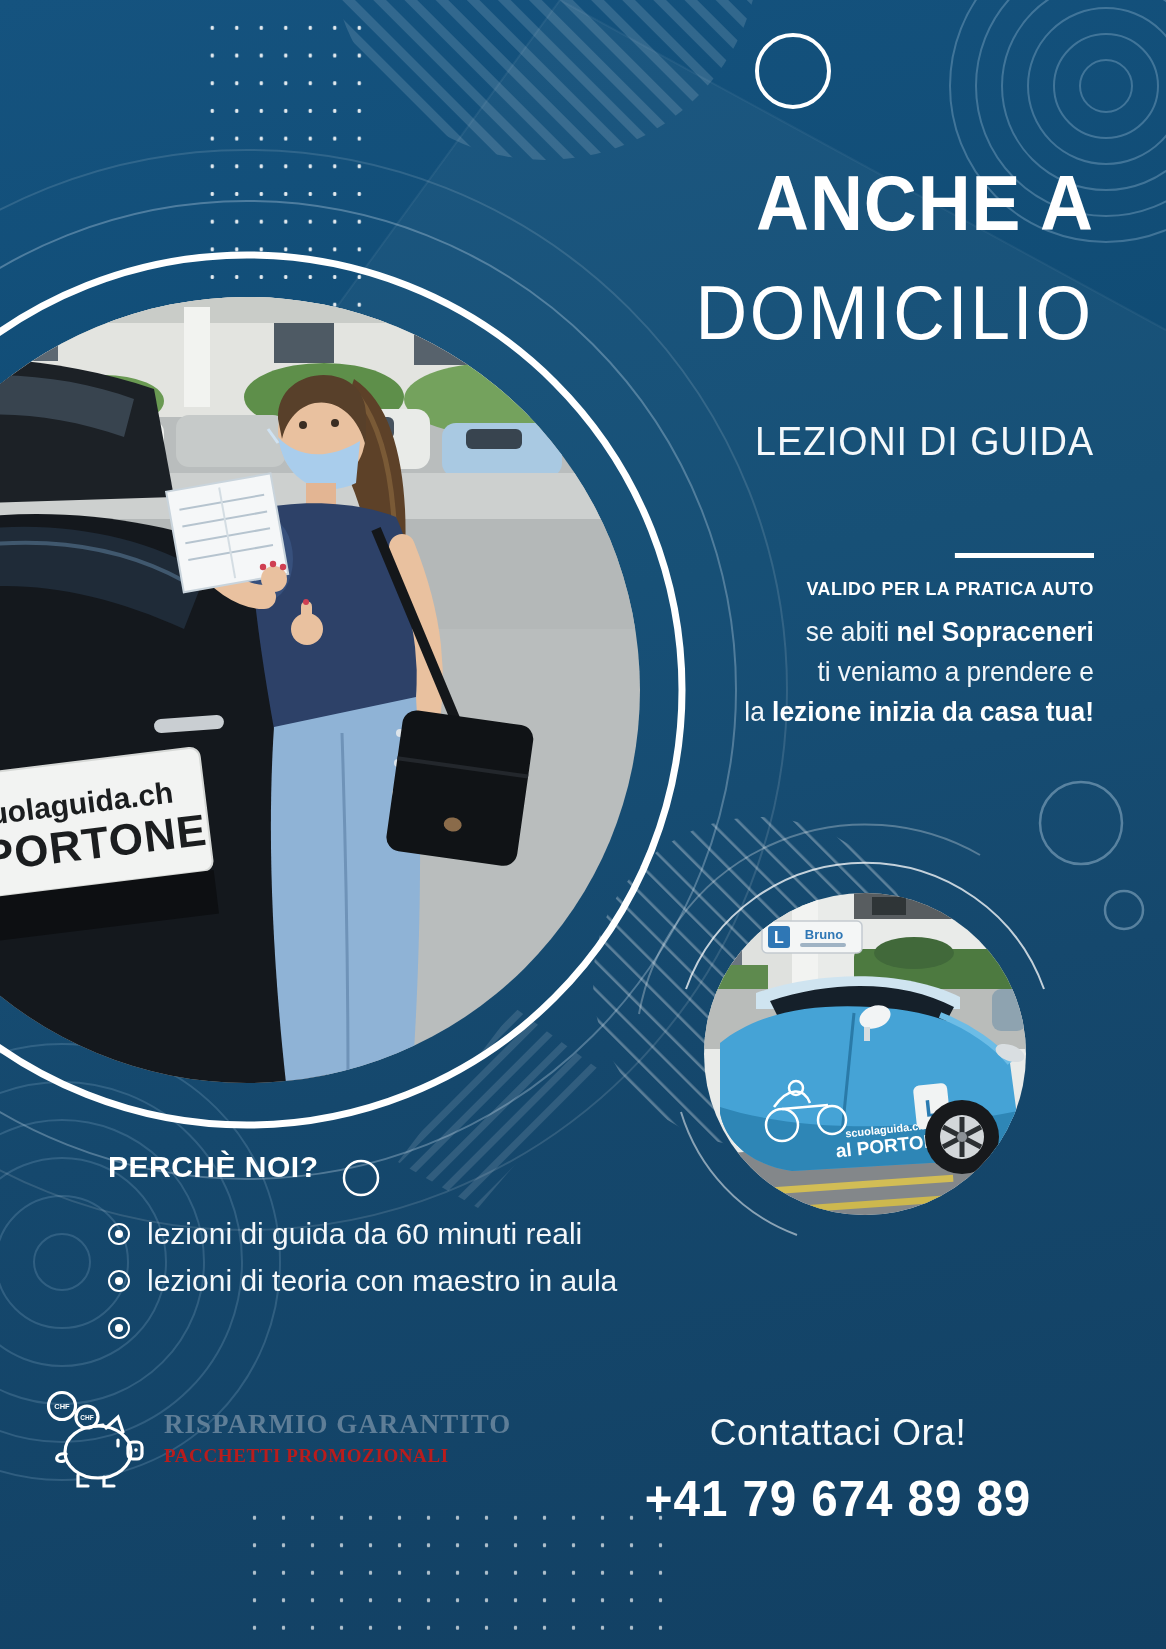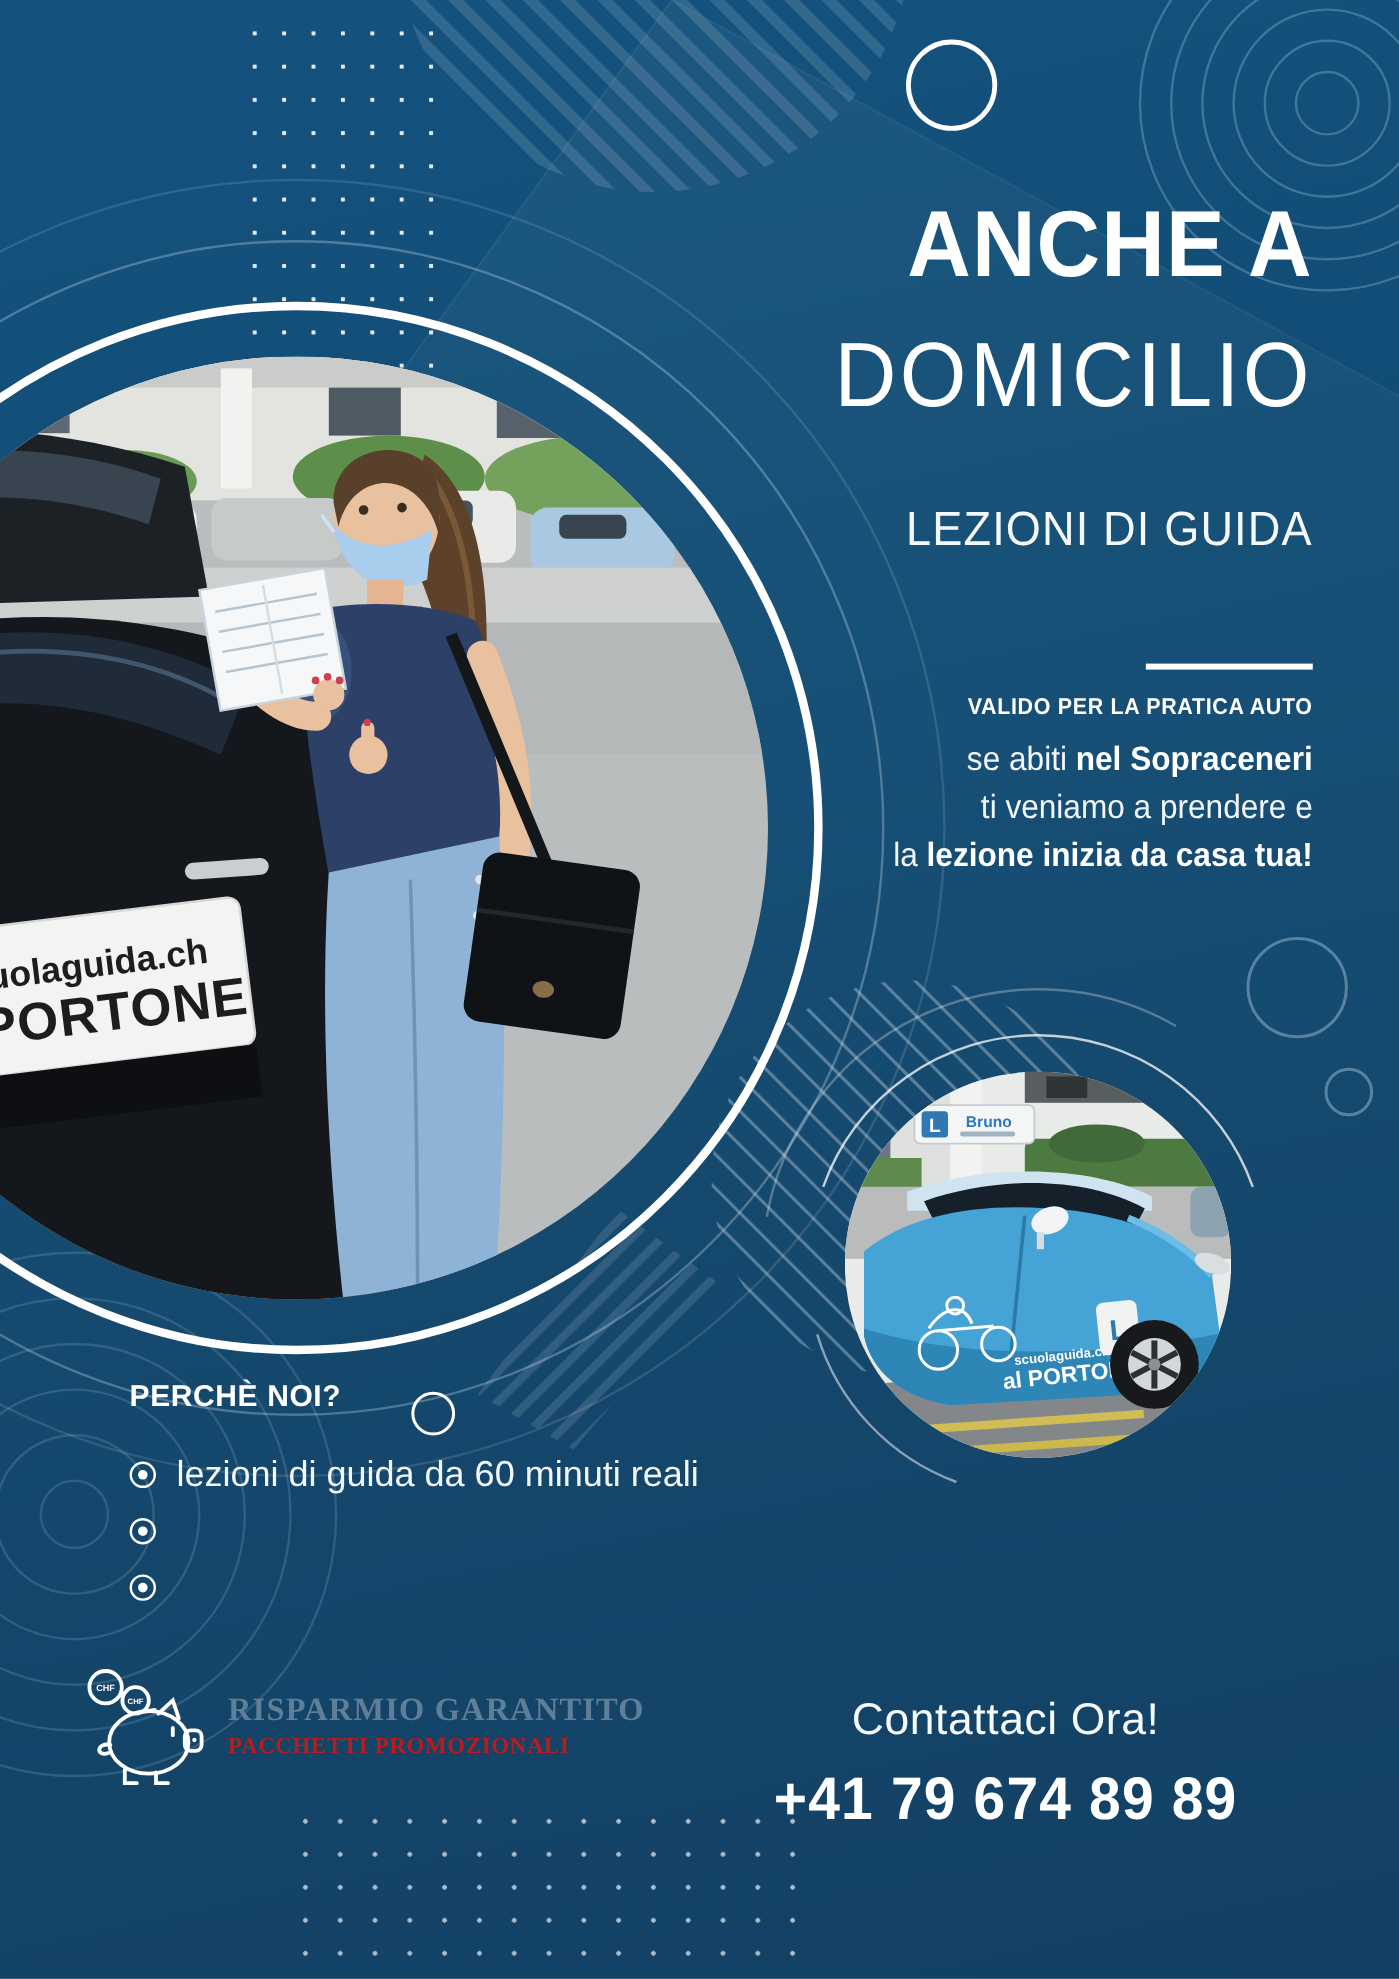"PERCHÈ NOI?" .why-title { font-size: 25px -> 30px }
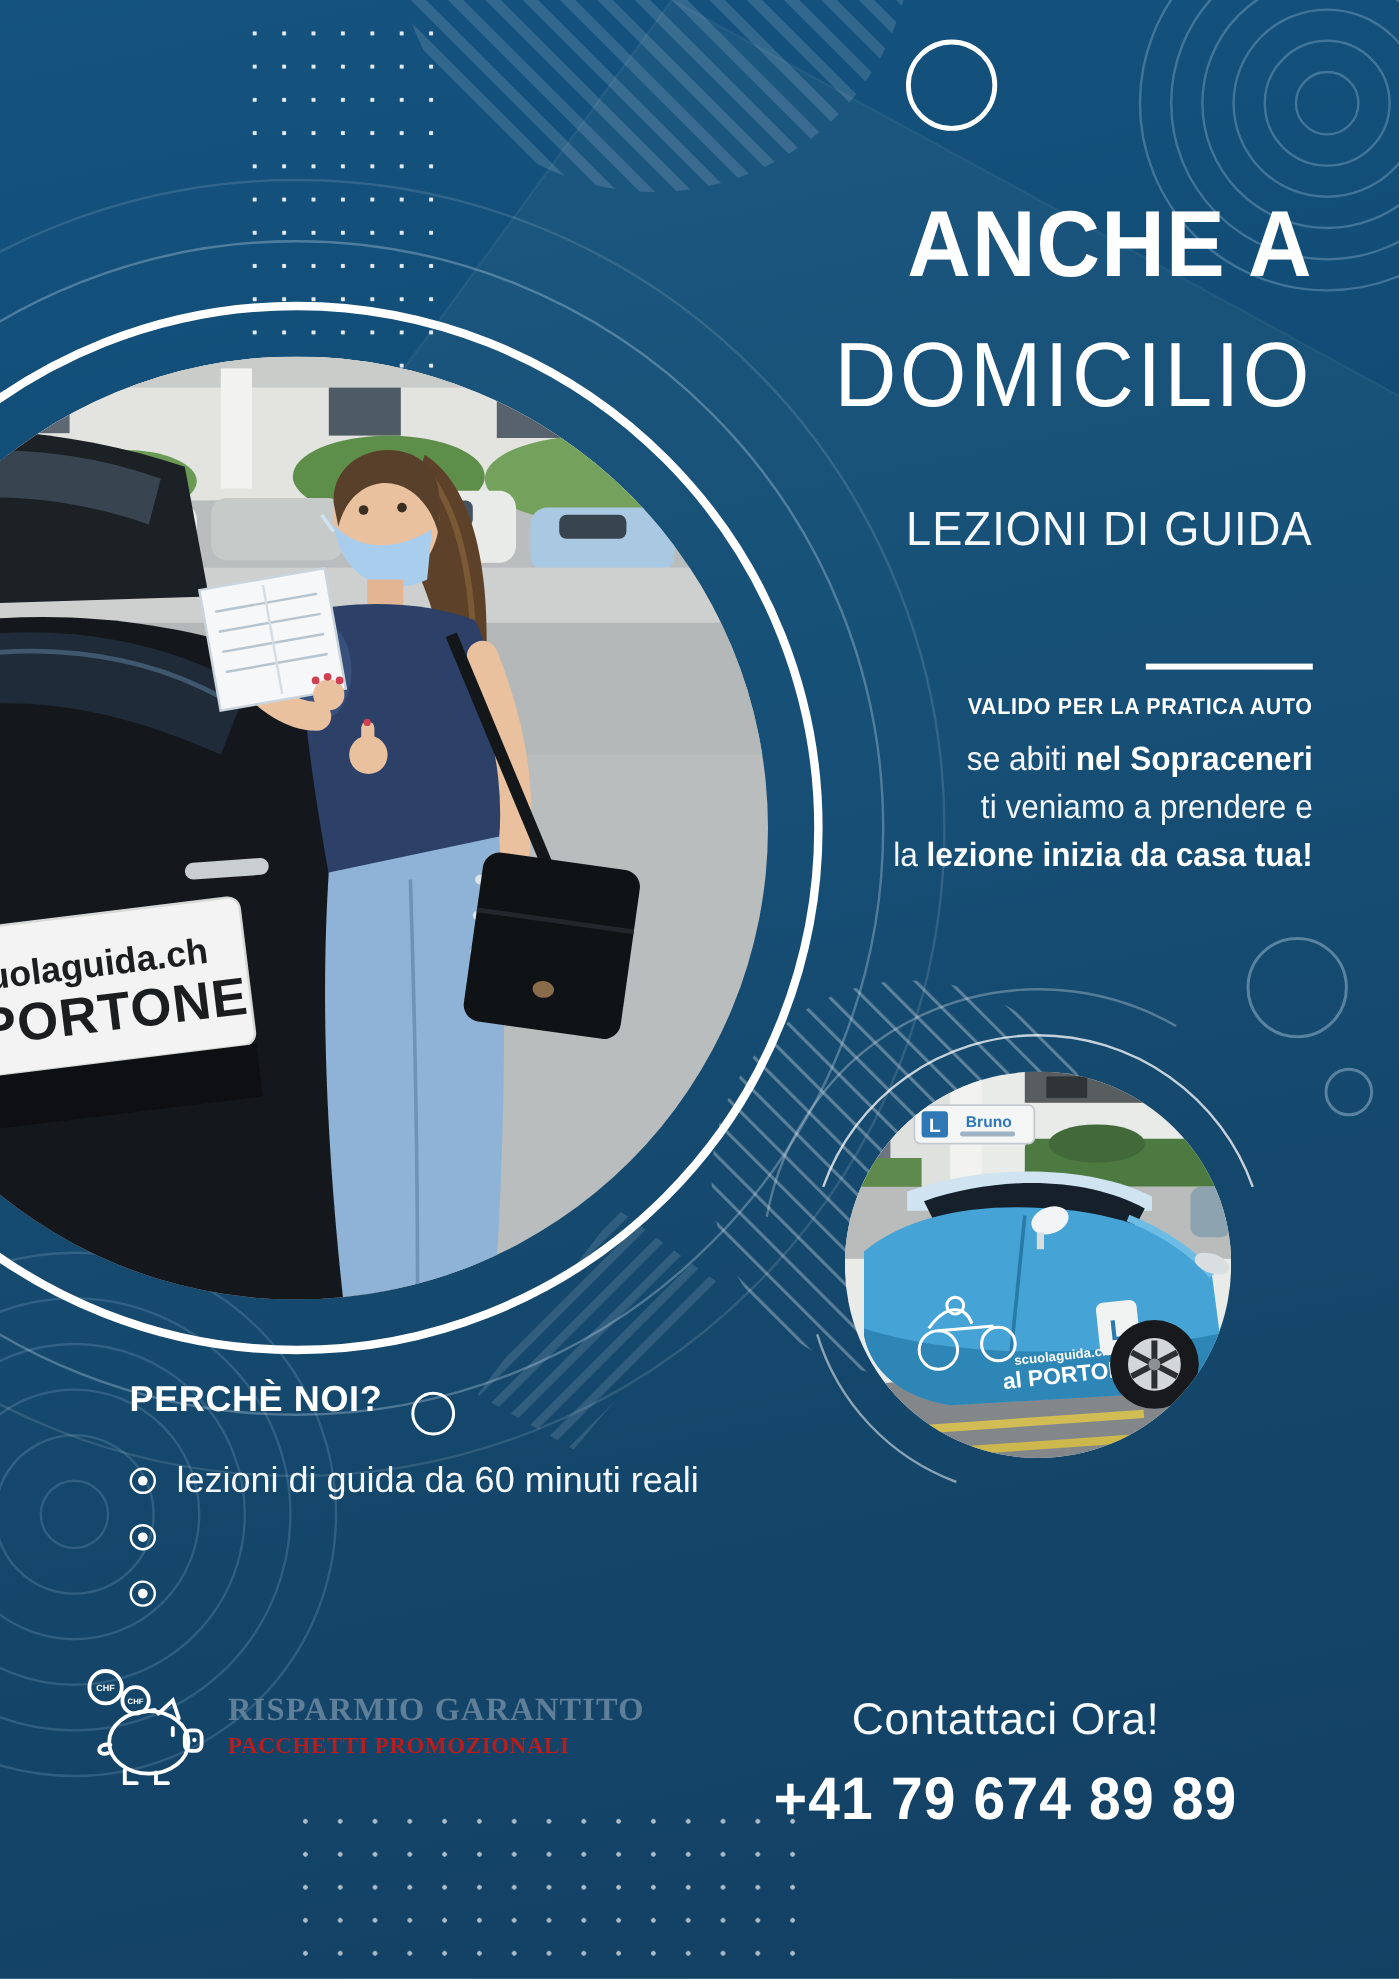"lezioni di teoria con maestro" span { html: none -> <span>lezioni di teoria con maestro in aula</span> }
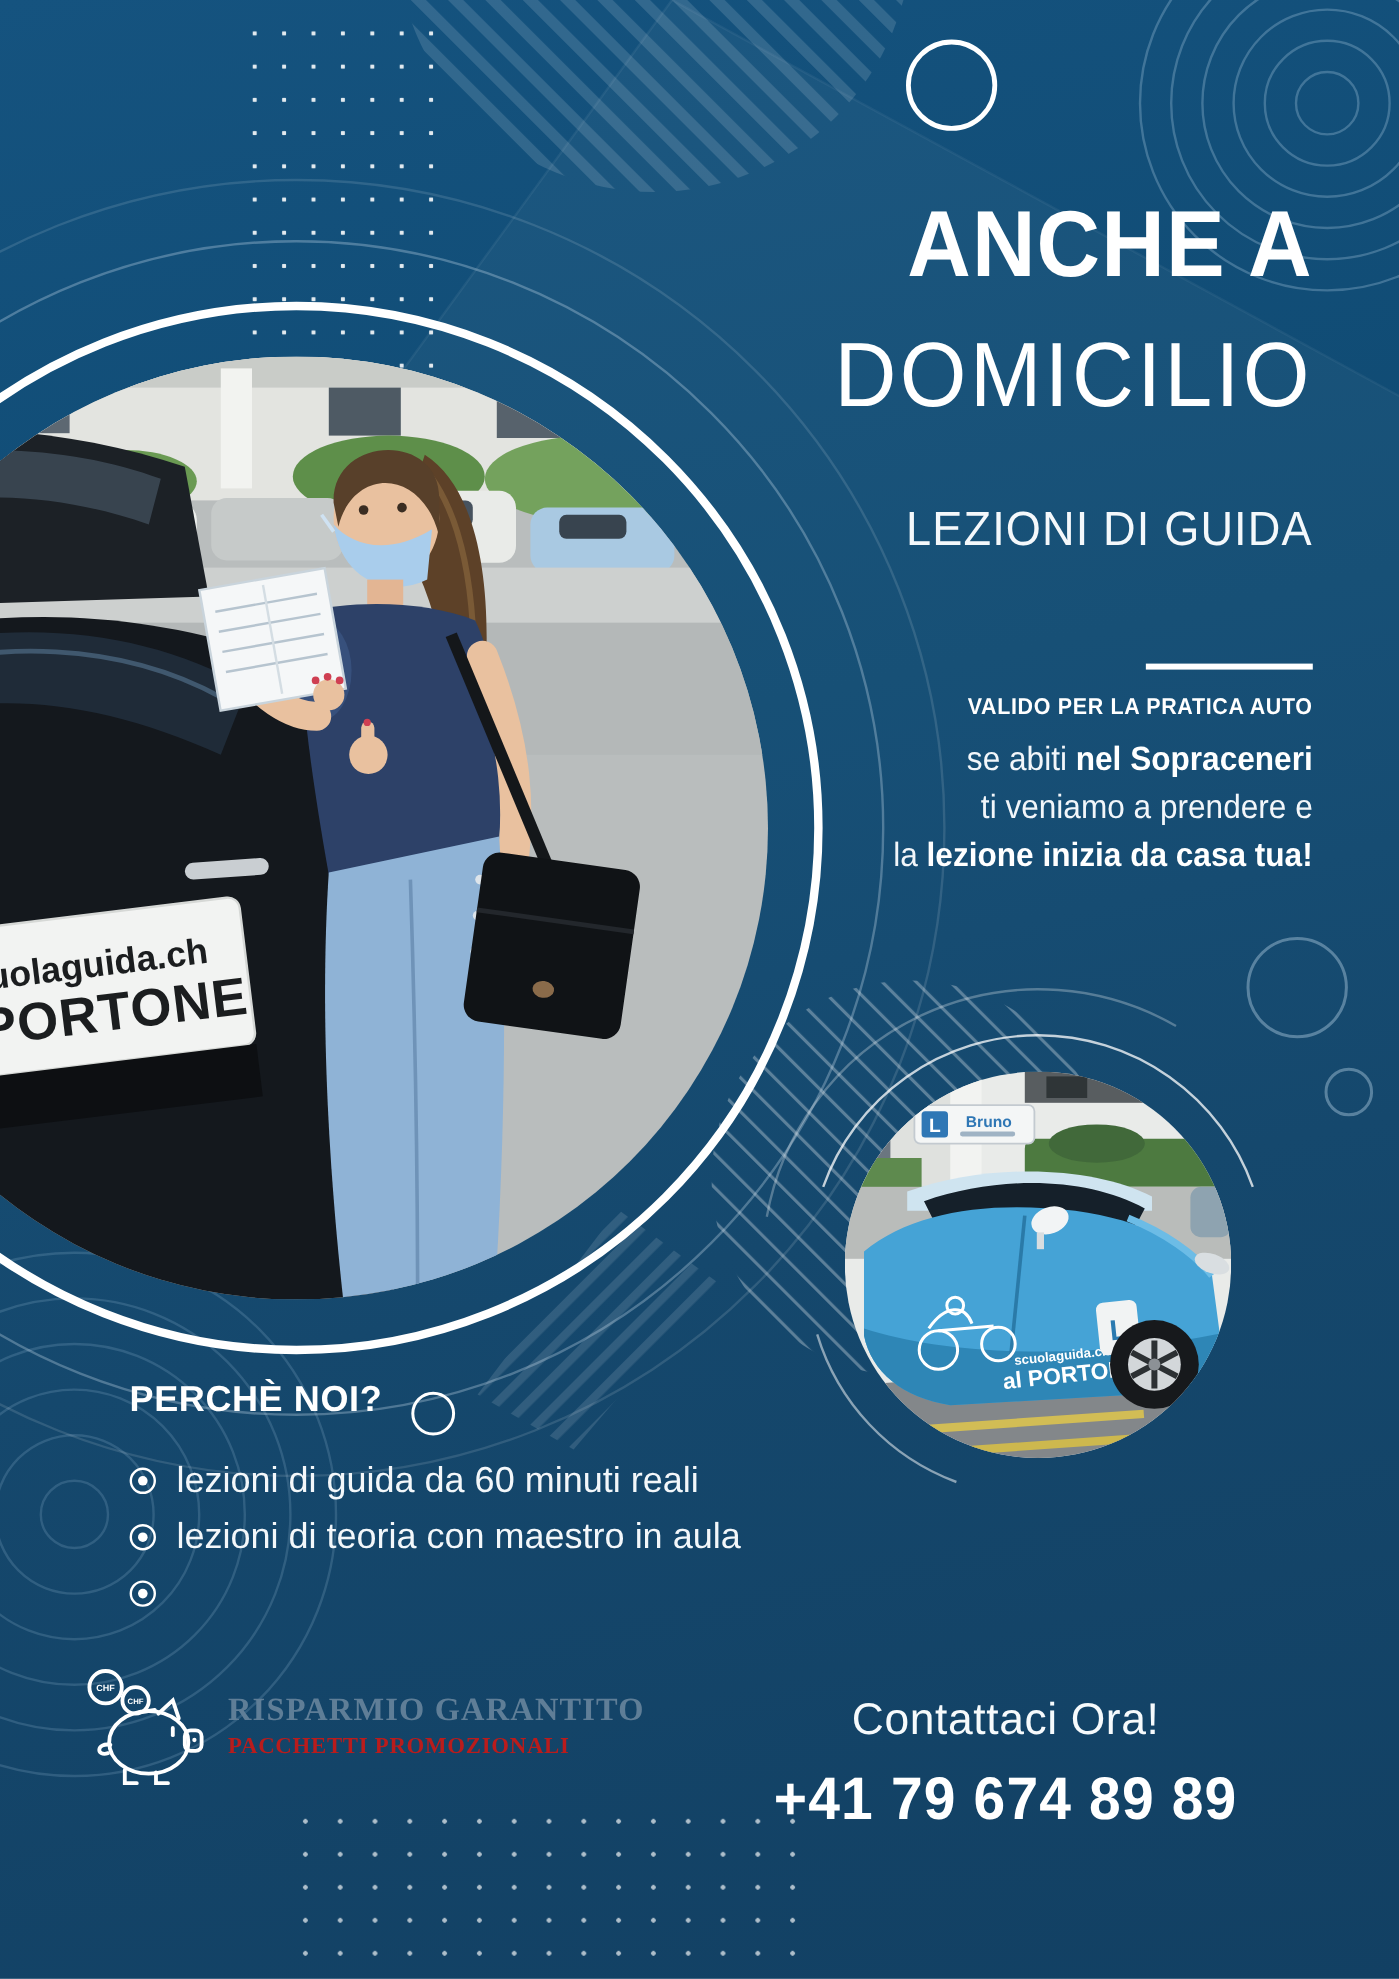"CHF" #promo { left: 66px -> 40px }
